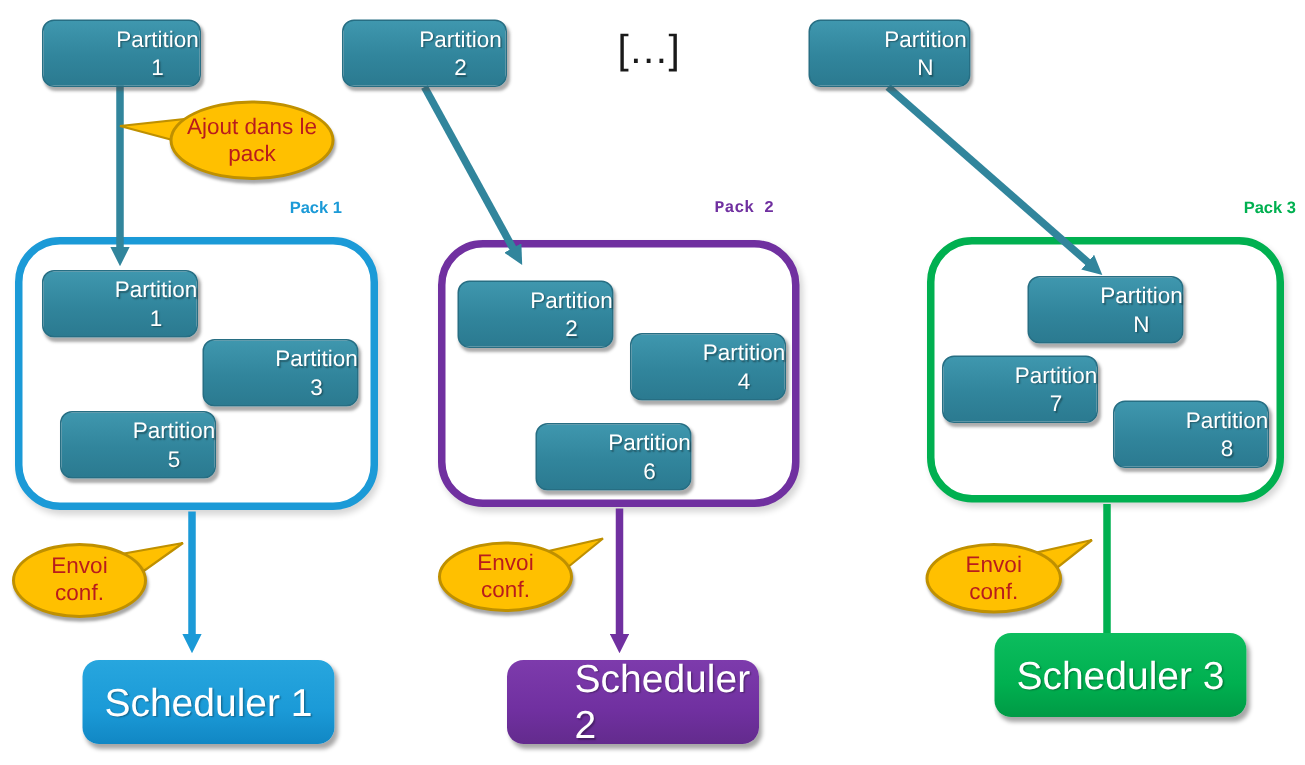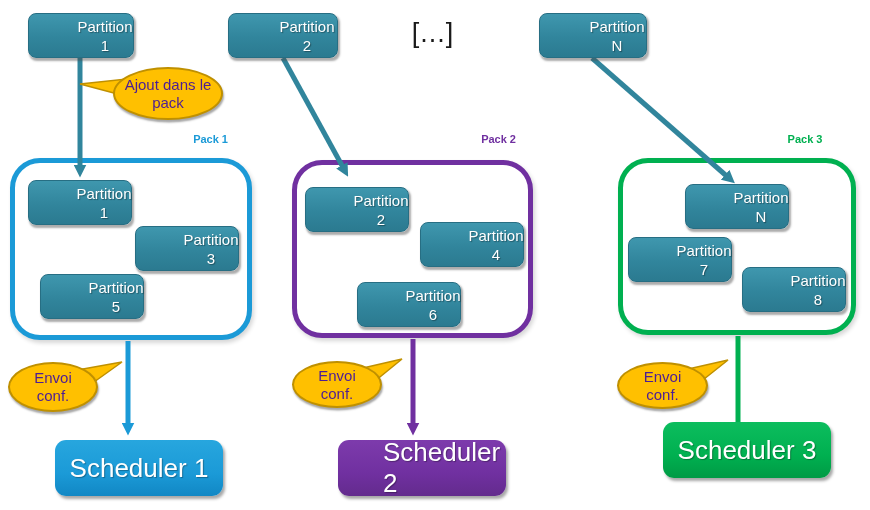"Ajout dans le pack" .callout { color: #4c1d95 -> #b91c1c }
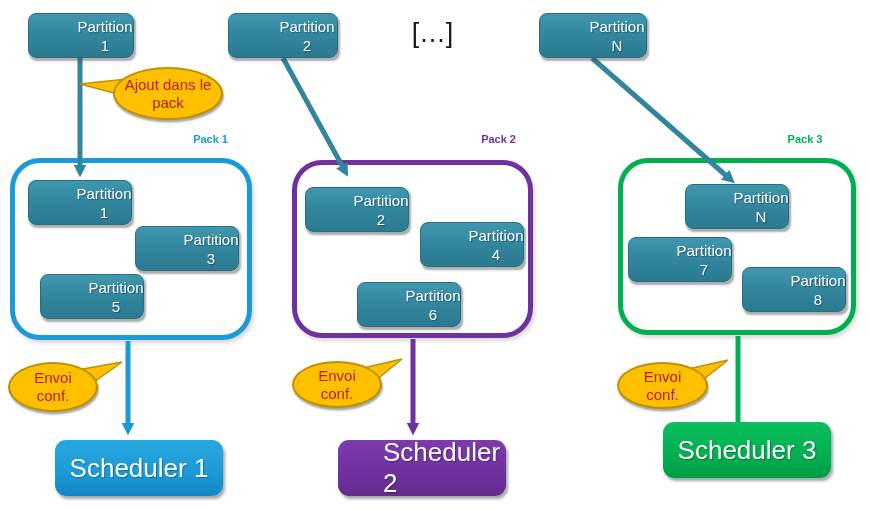"Pack 2" .pl-2 { font-family: none -> Liberation Mono, monospace }
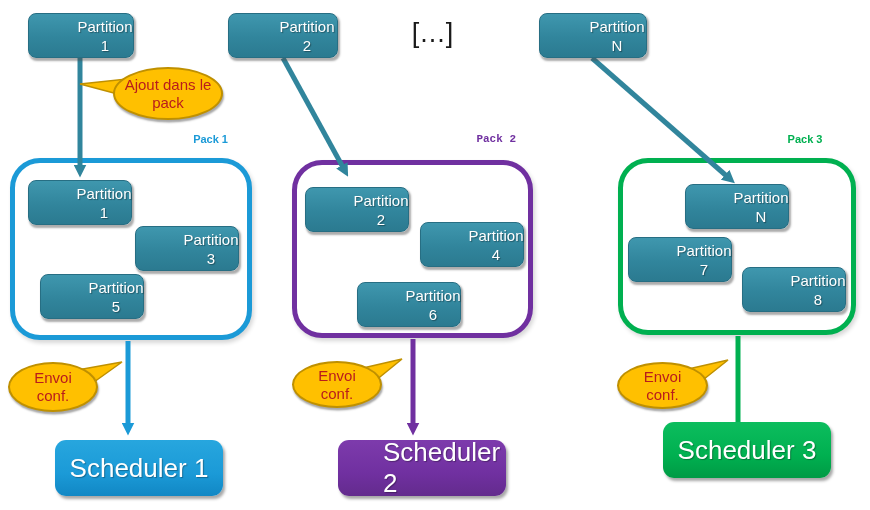"Pack 3" .pl-3 { left: 770px -> 794px; text-align: center -> none }
